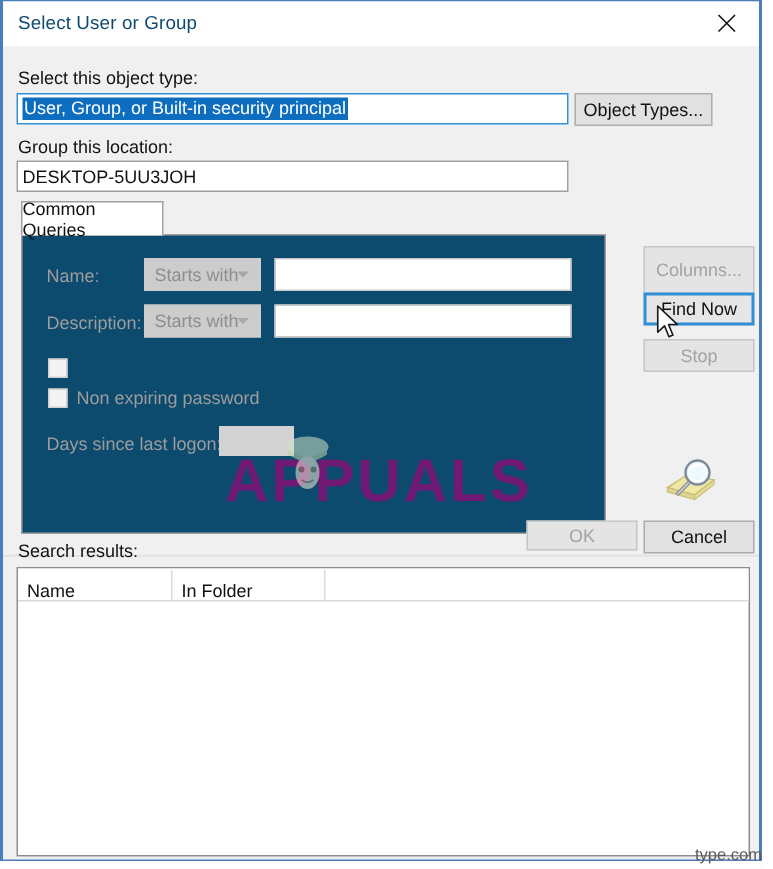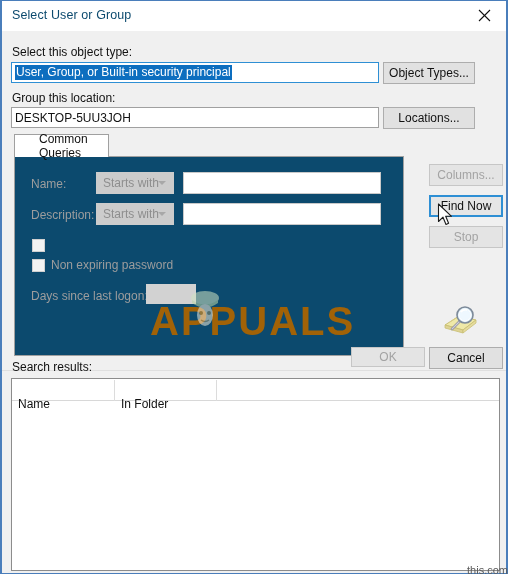"Locations..." div.btn { html: <div>Locations...</div> -> none }
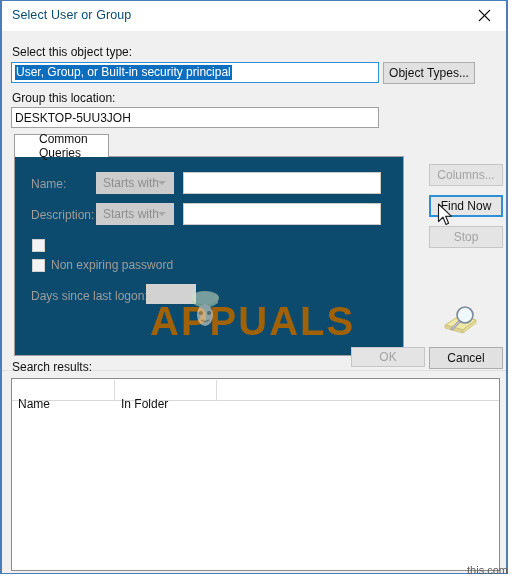"Common Queries" #tab-common { padding-left: 24px -> none }
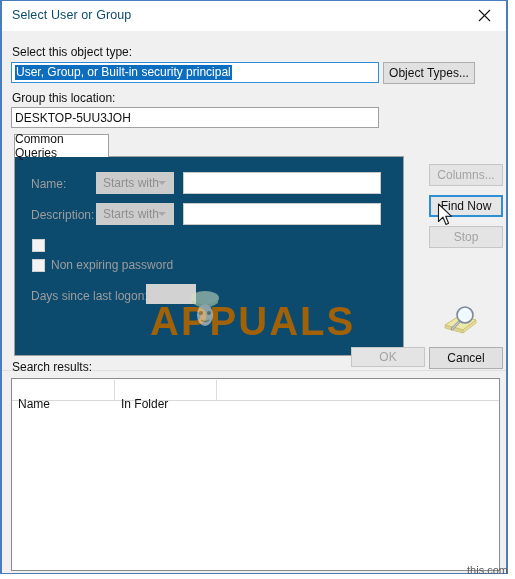"Columns..." div.btn { height: 22px -> 32px }
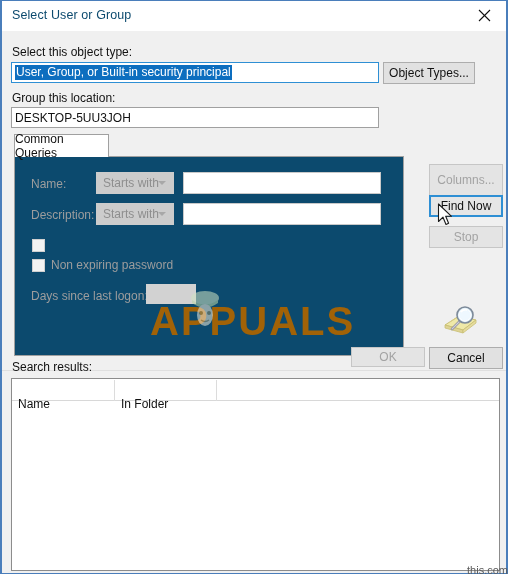"APPUALS" #watermark { color: #a16207 -> #701a75 }
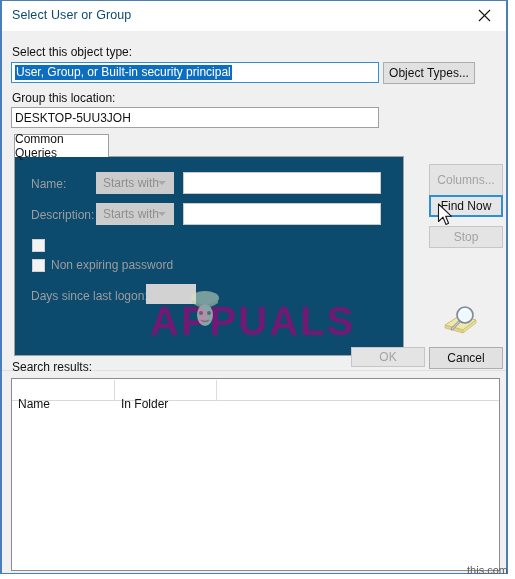"Name" .colhead { top: 14px -> 4px }
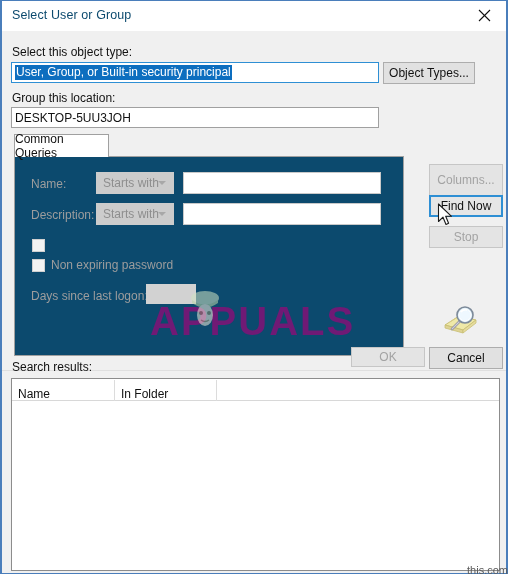"this.com" div { text: this.com -> type.com }
